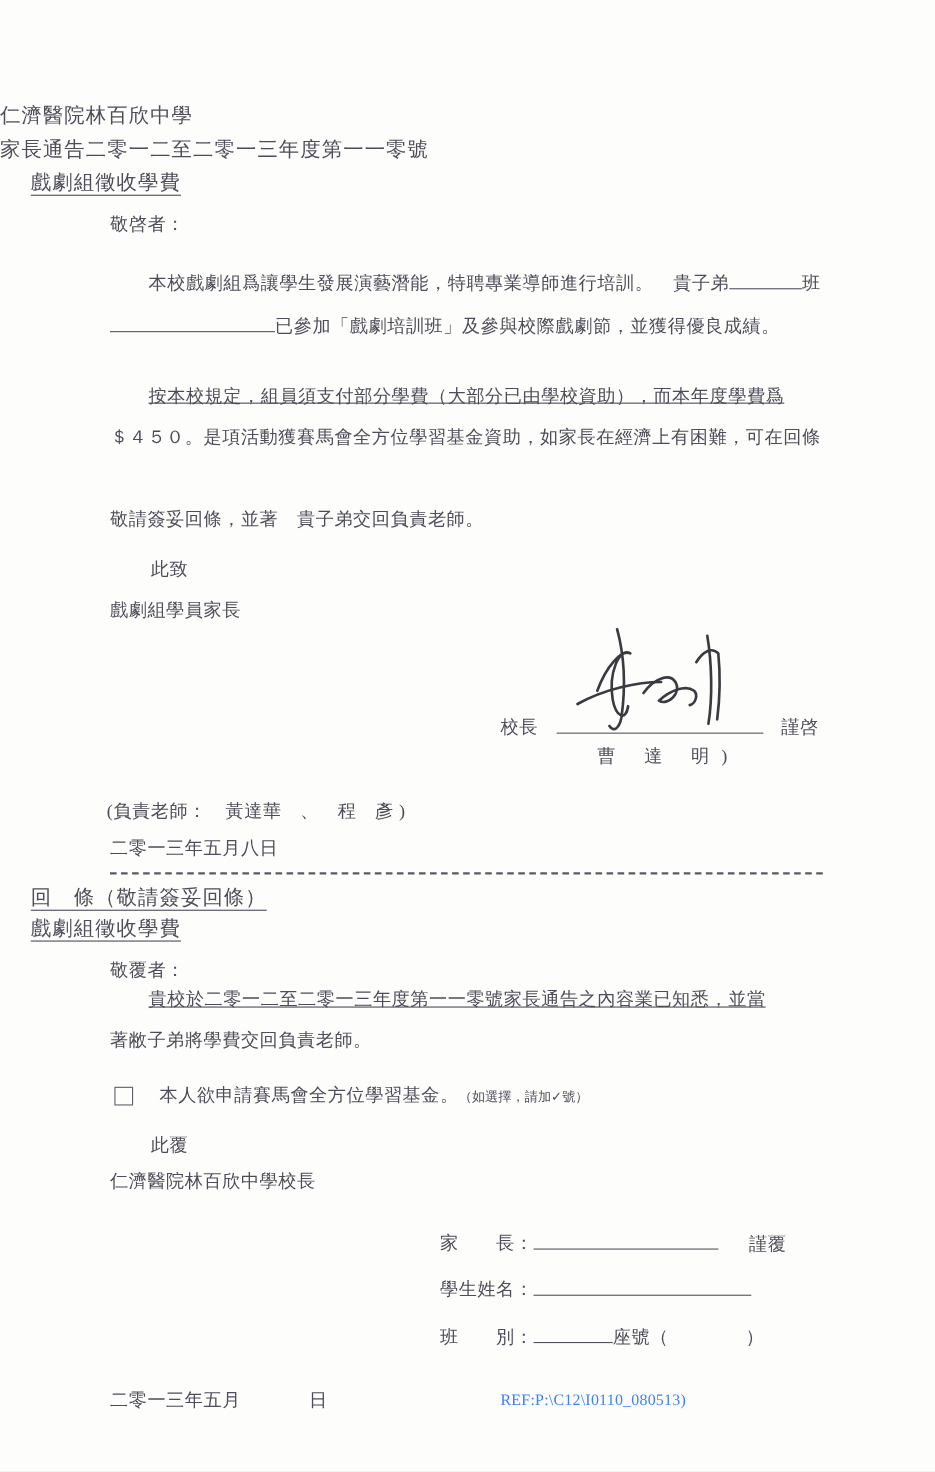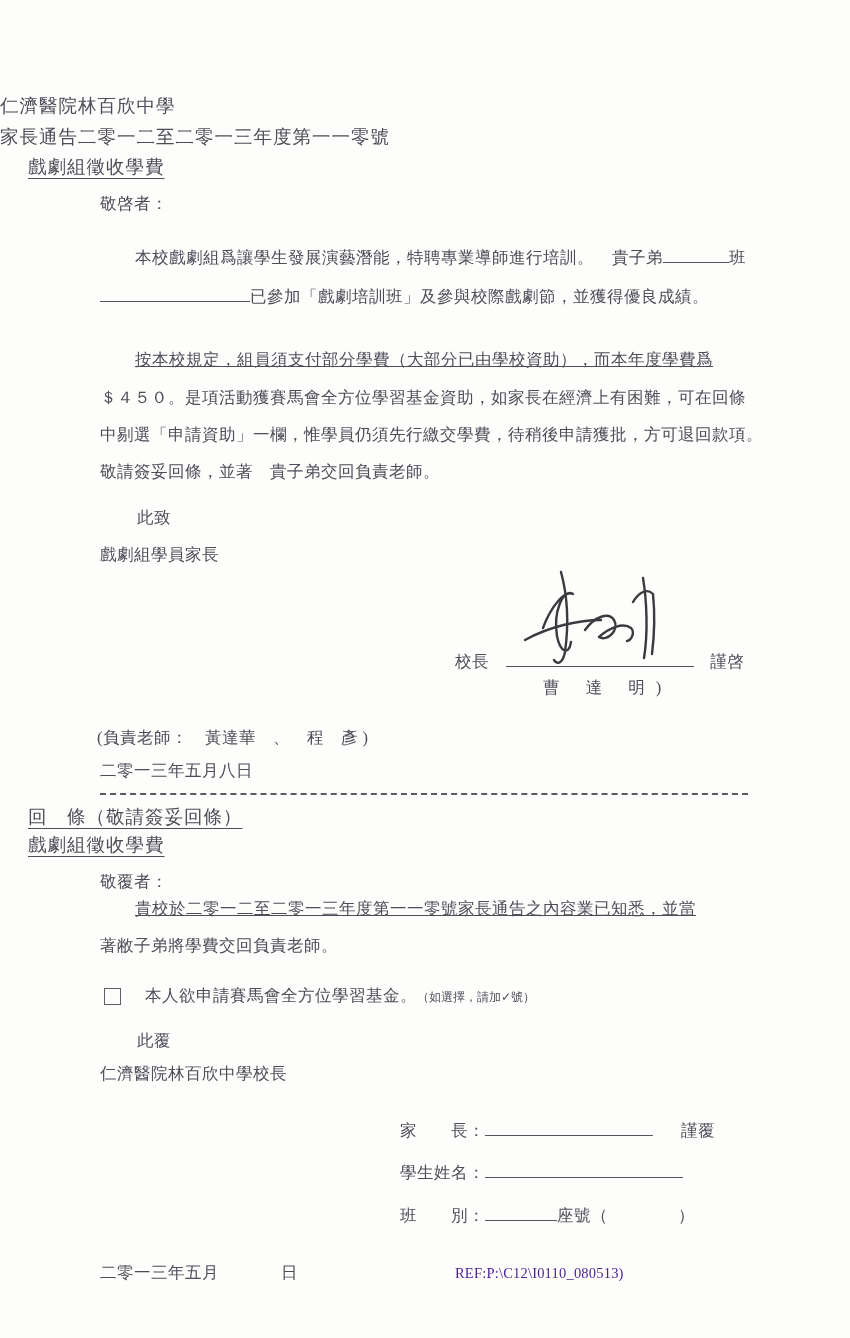"中剔選「申請資助」一欄，惟學員仍須先行繳交學費，待稍後申請獲批，方可退回款項。" div.line { html: <div>中剔選「申請資助」一欄，惟學員仍須先行繳交學費，待稍後申請獲批，方可退回款項。</div> -> none }
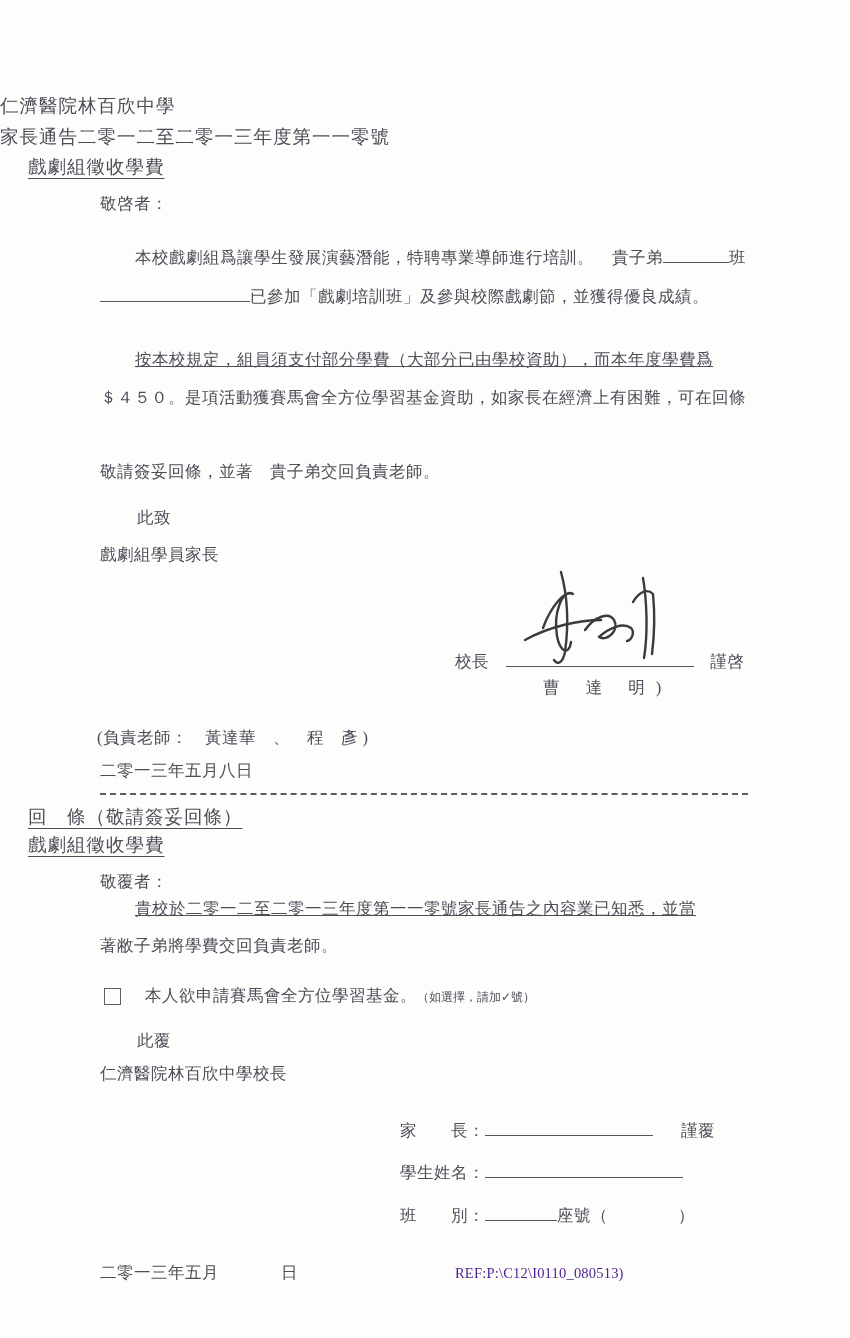"REF:P:\C12\I0110_080513)" .ref { color: #4c1d95 -> #3b82f6 }
